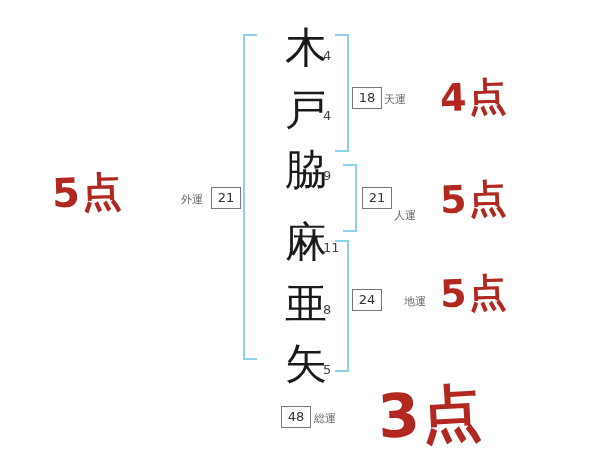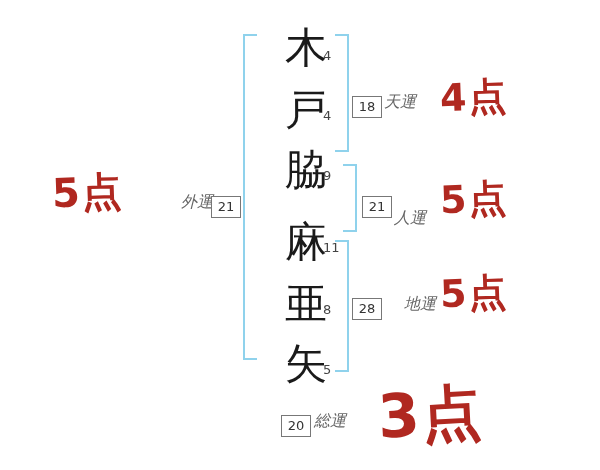"18" .num-box { margin-top: 9px -> none }
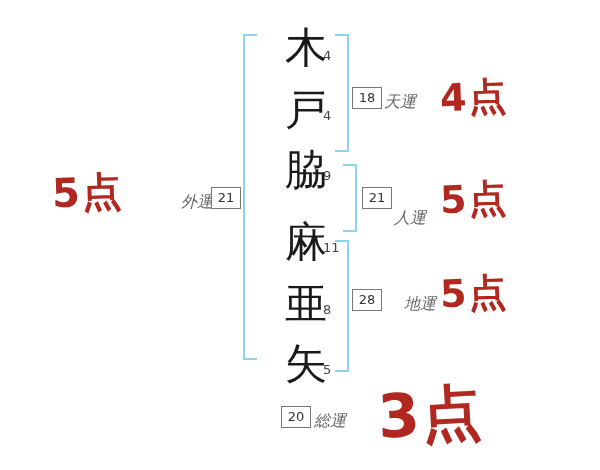"天運" .f-label { font-size: 16px -> 11px; font-style: italic -> none }
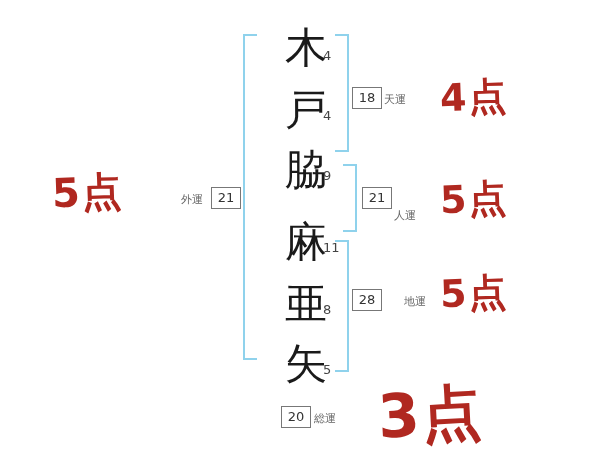"28" div.num-box { text: 28 -> 24 }
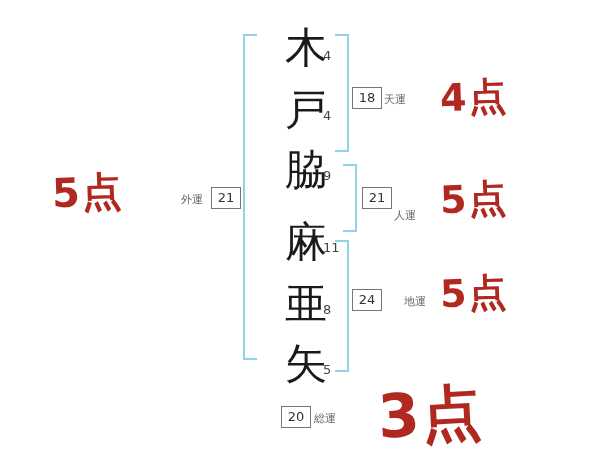"20" div.num-box { text: 20 -> 48 }
